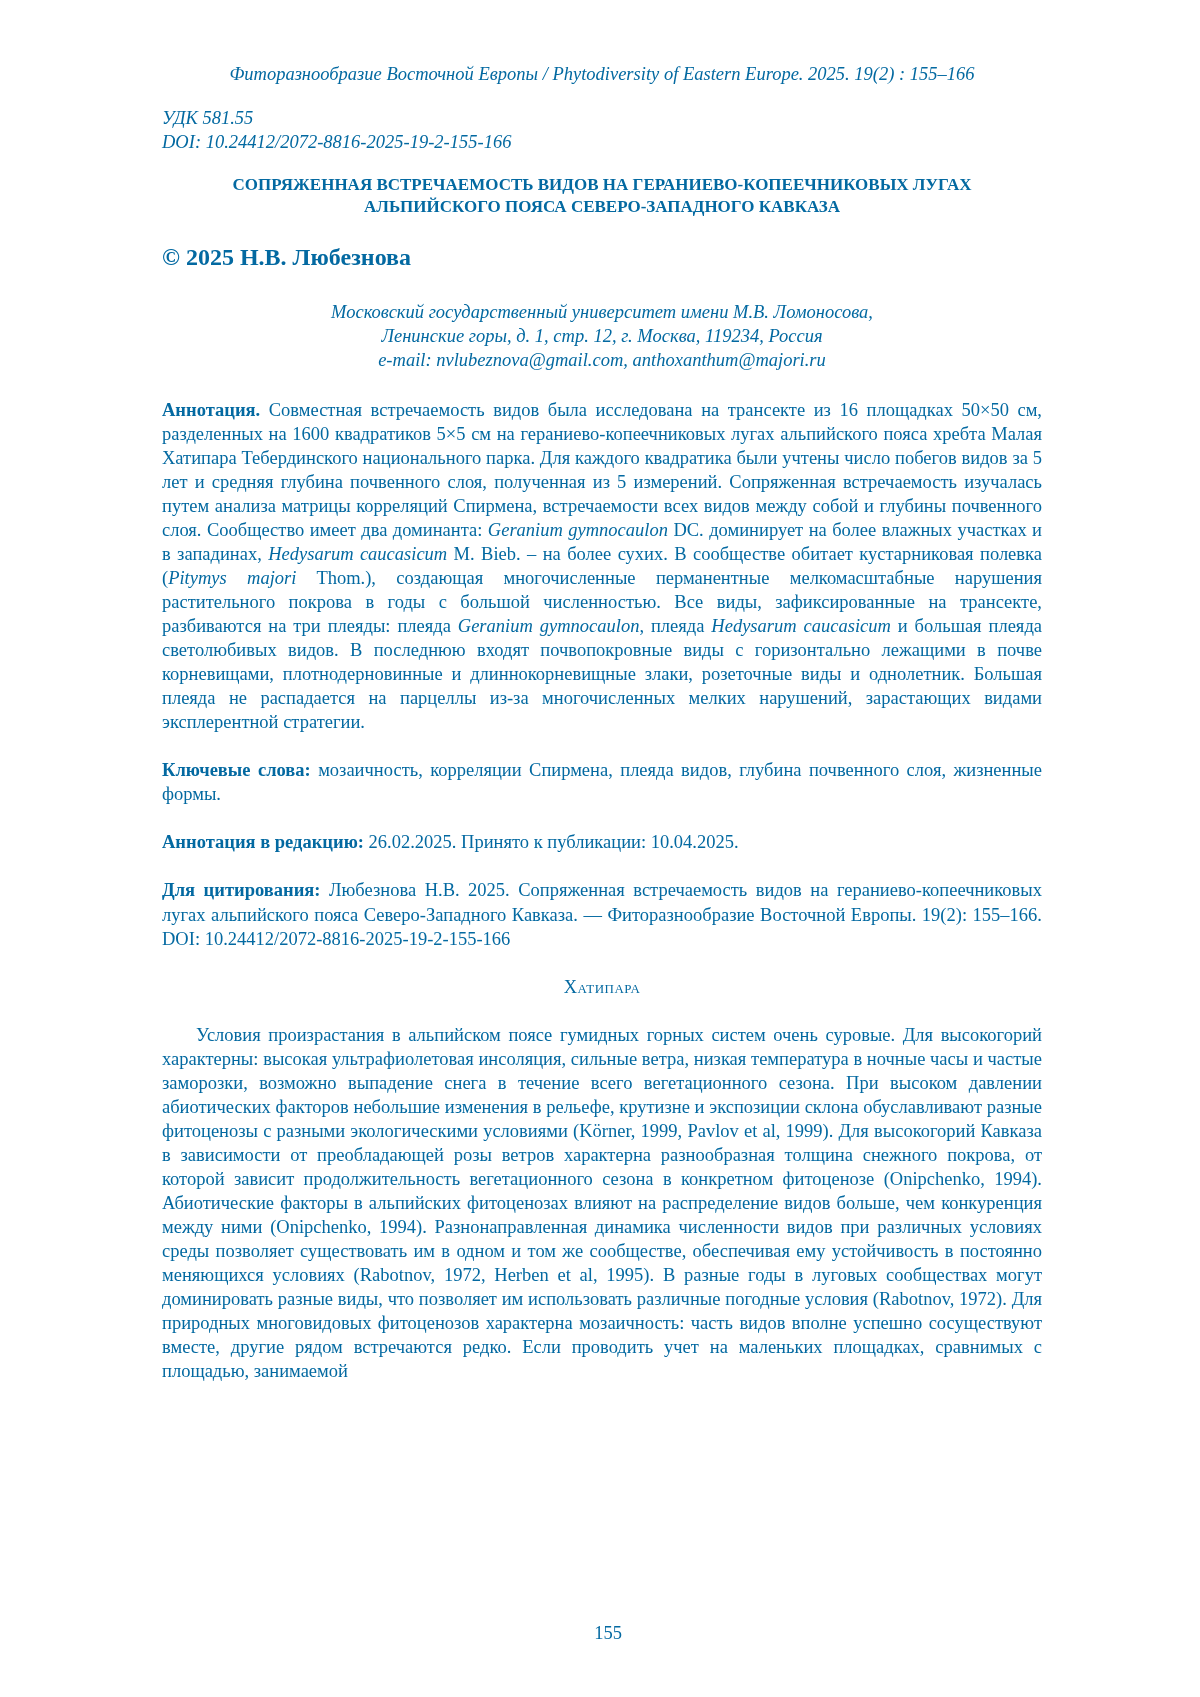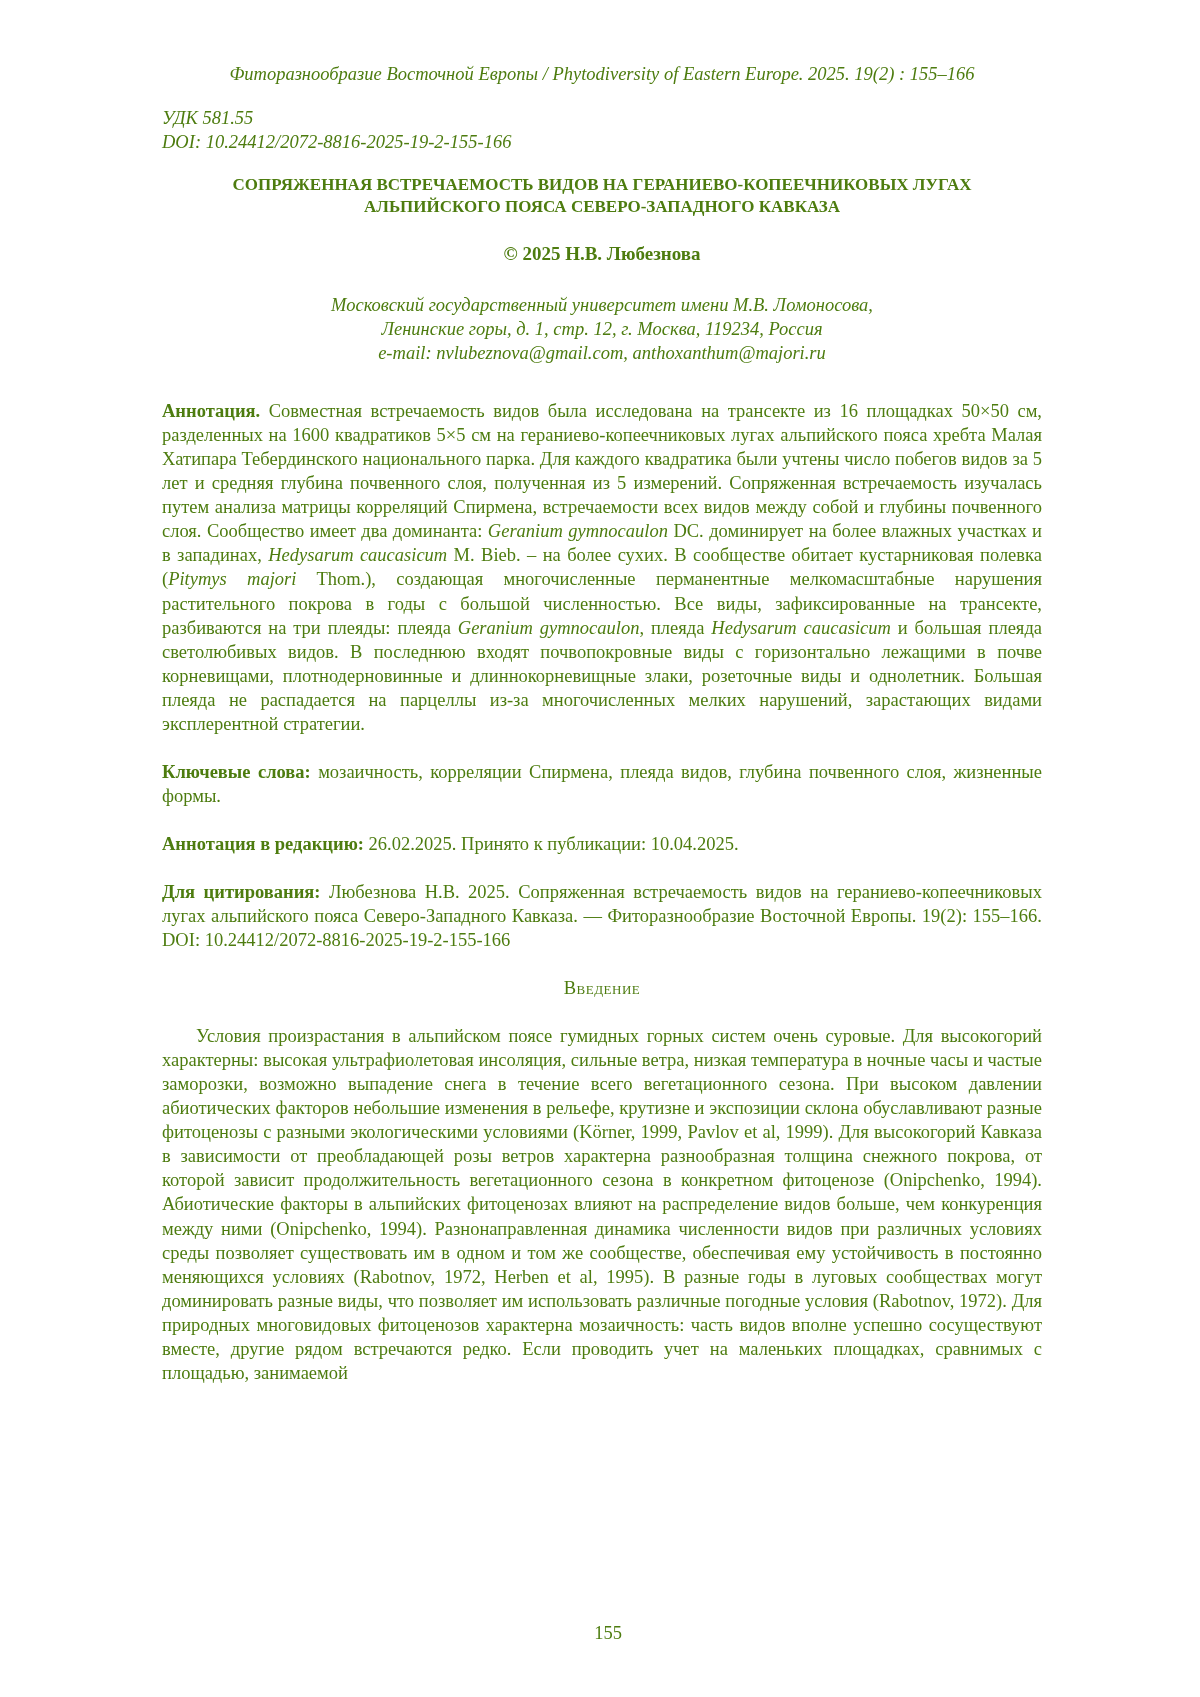"Фиторазнообразие Восточной Европы /" .page { color: #4d7c0f -> #0369a1 }
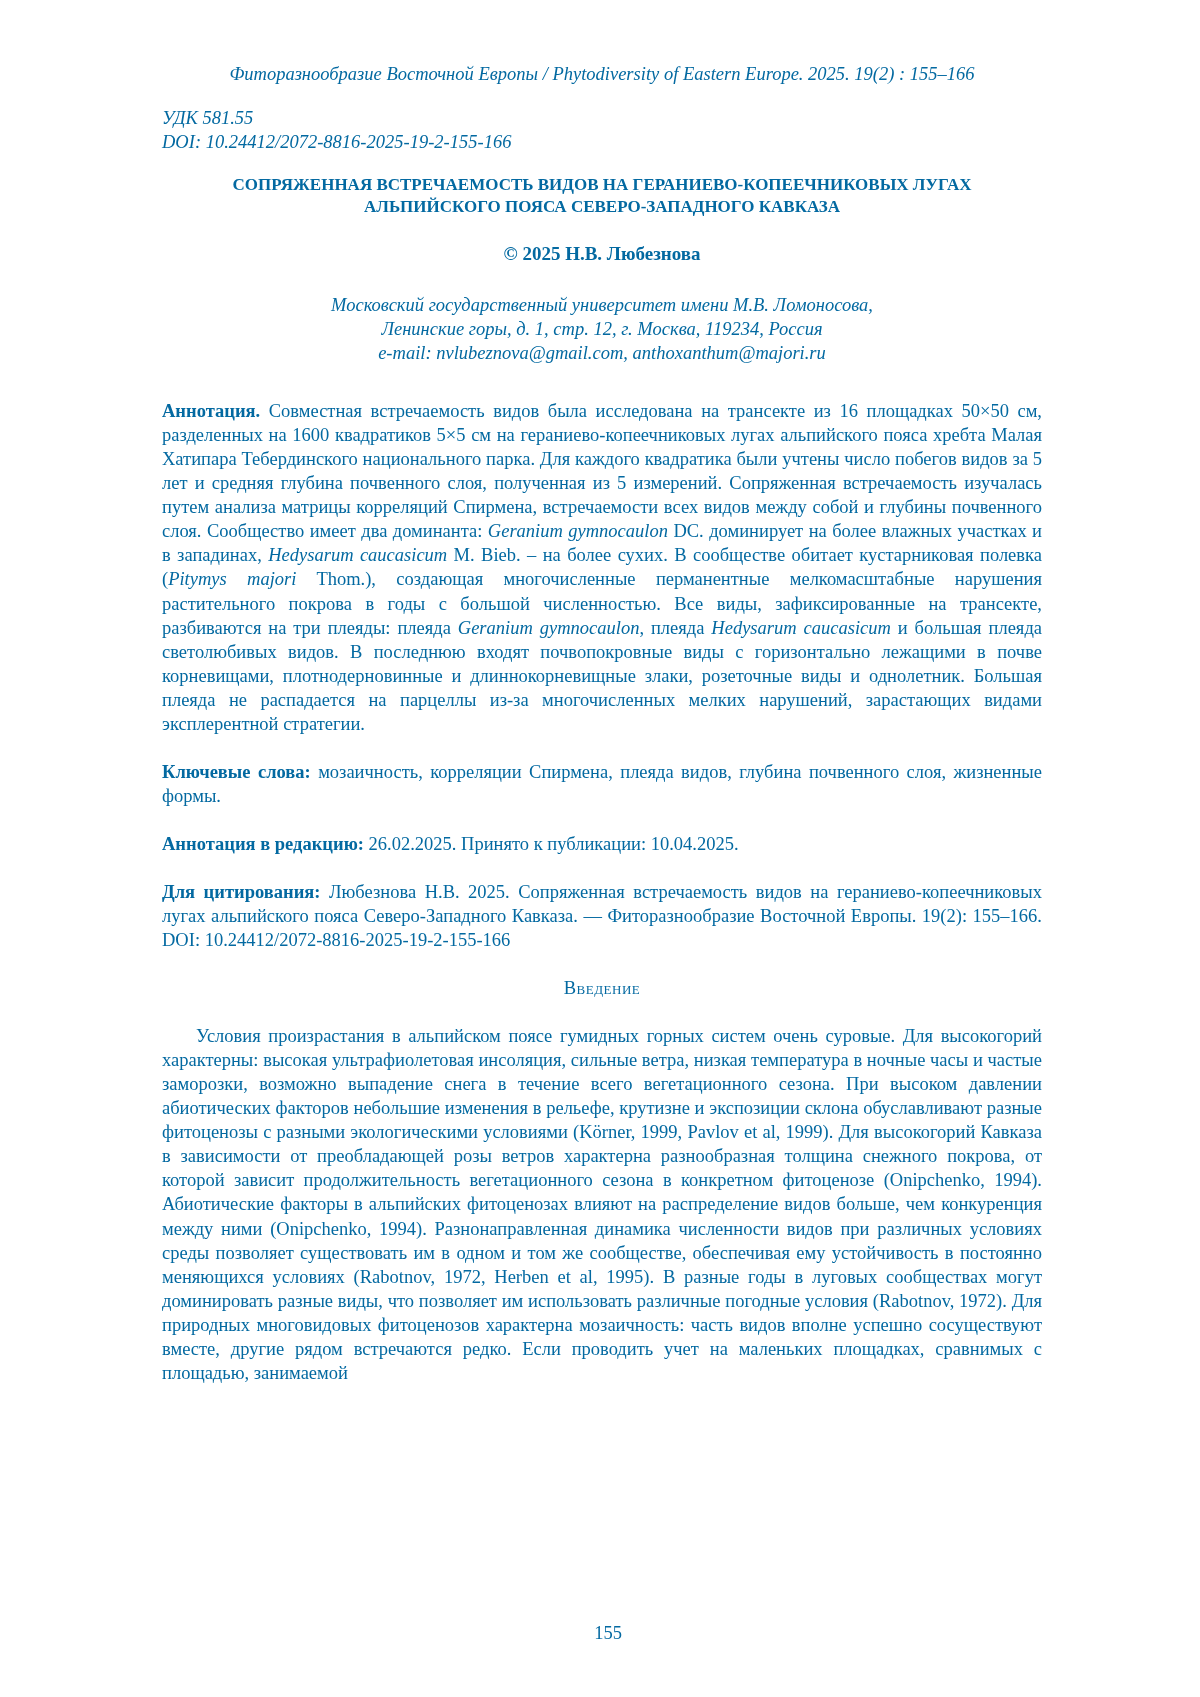"© 2025 Н.В. Любезнова" .author-line { font-size: 19px -> 24px; text-align: center -> left }
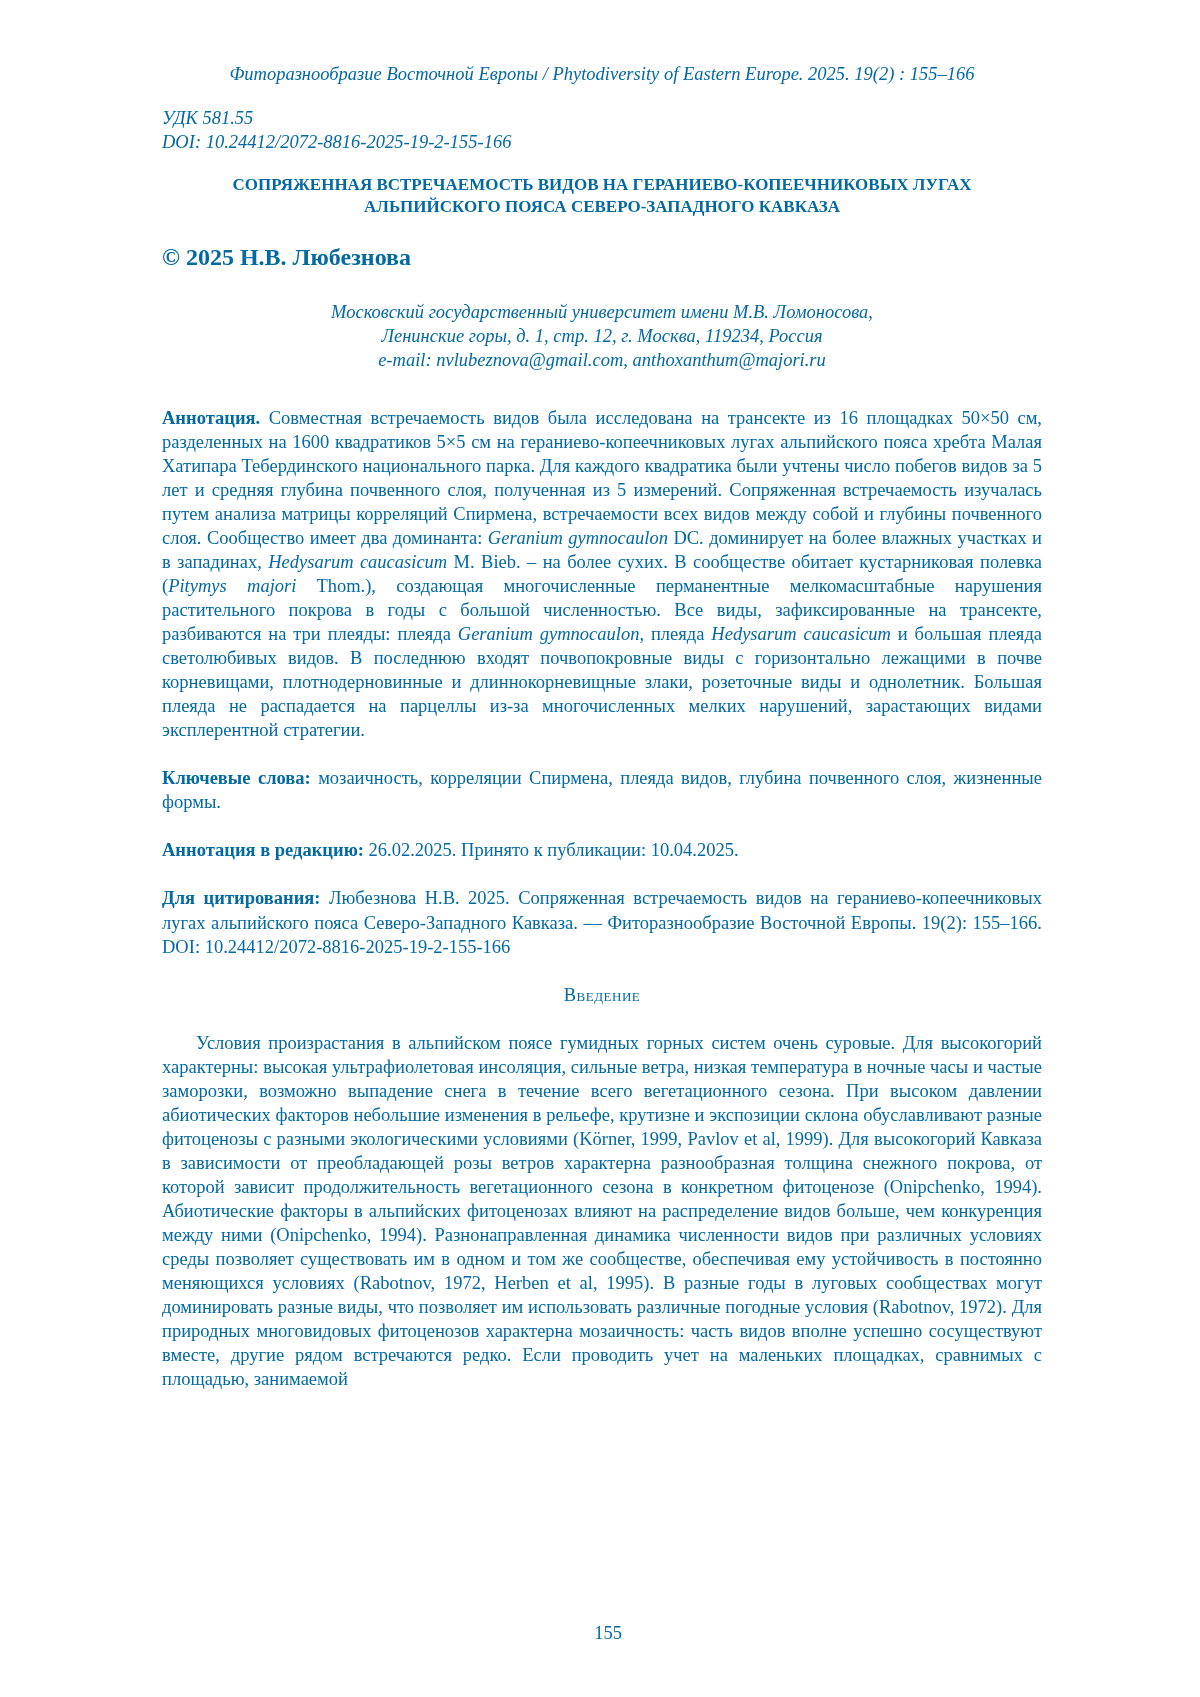"Московский государственный университет" .affiliation { margin-bottom: 34px -> 26px }
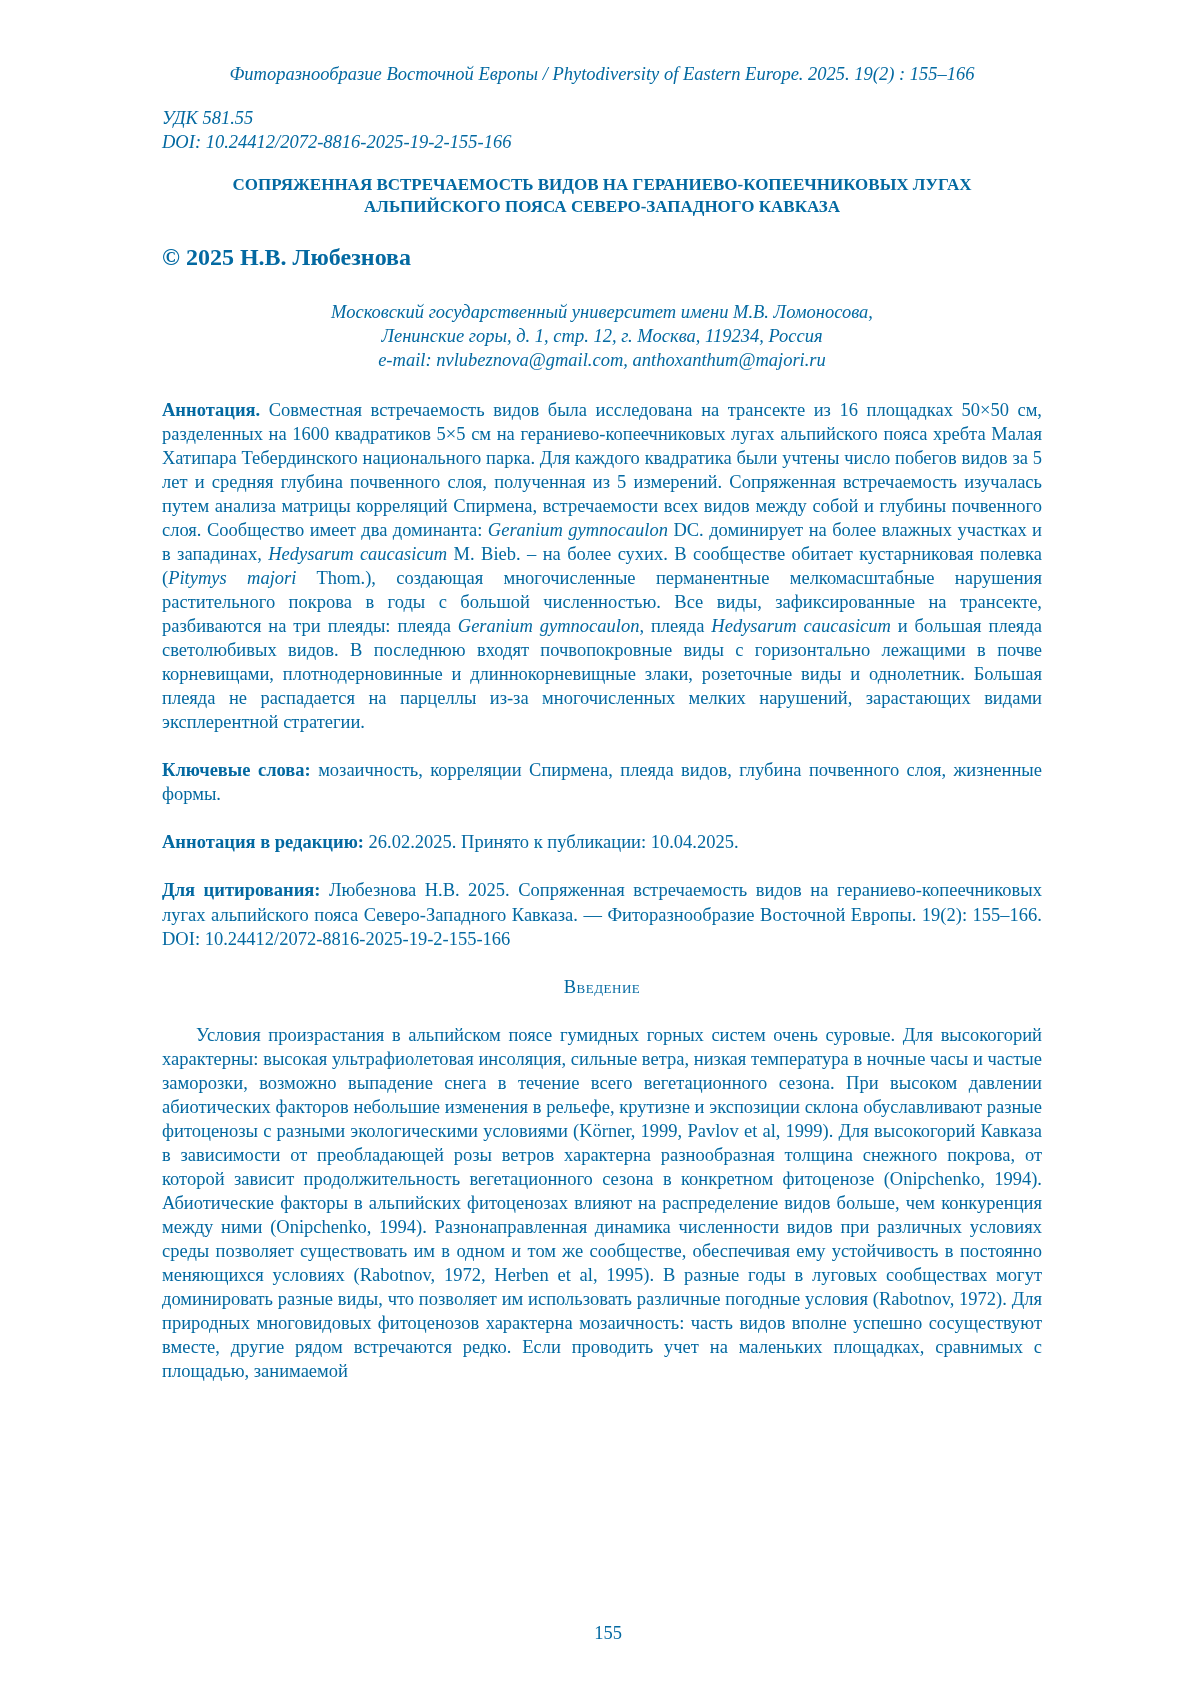"Введение" div.section-heading { text: Введение -> Хатипара }
